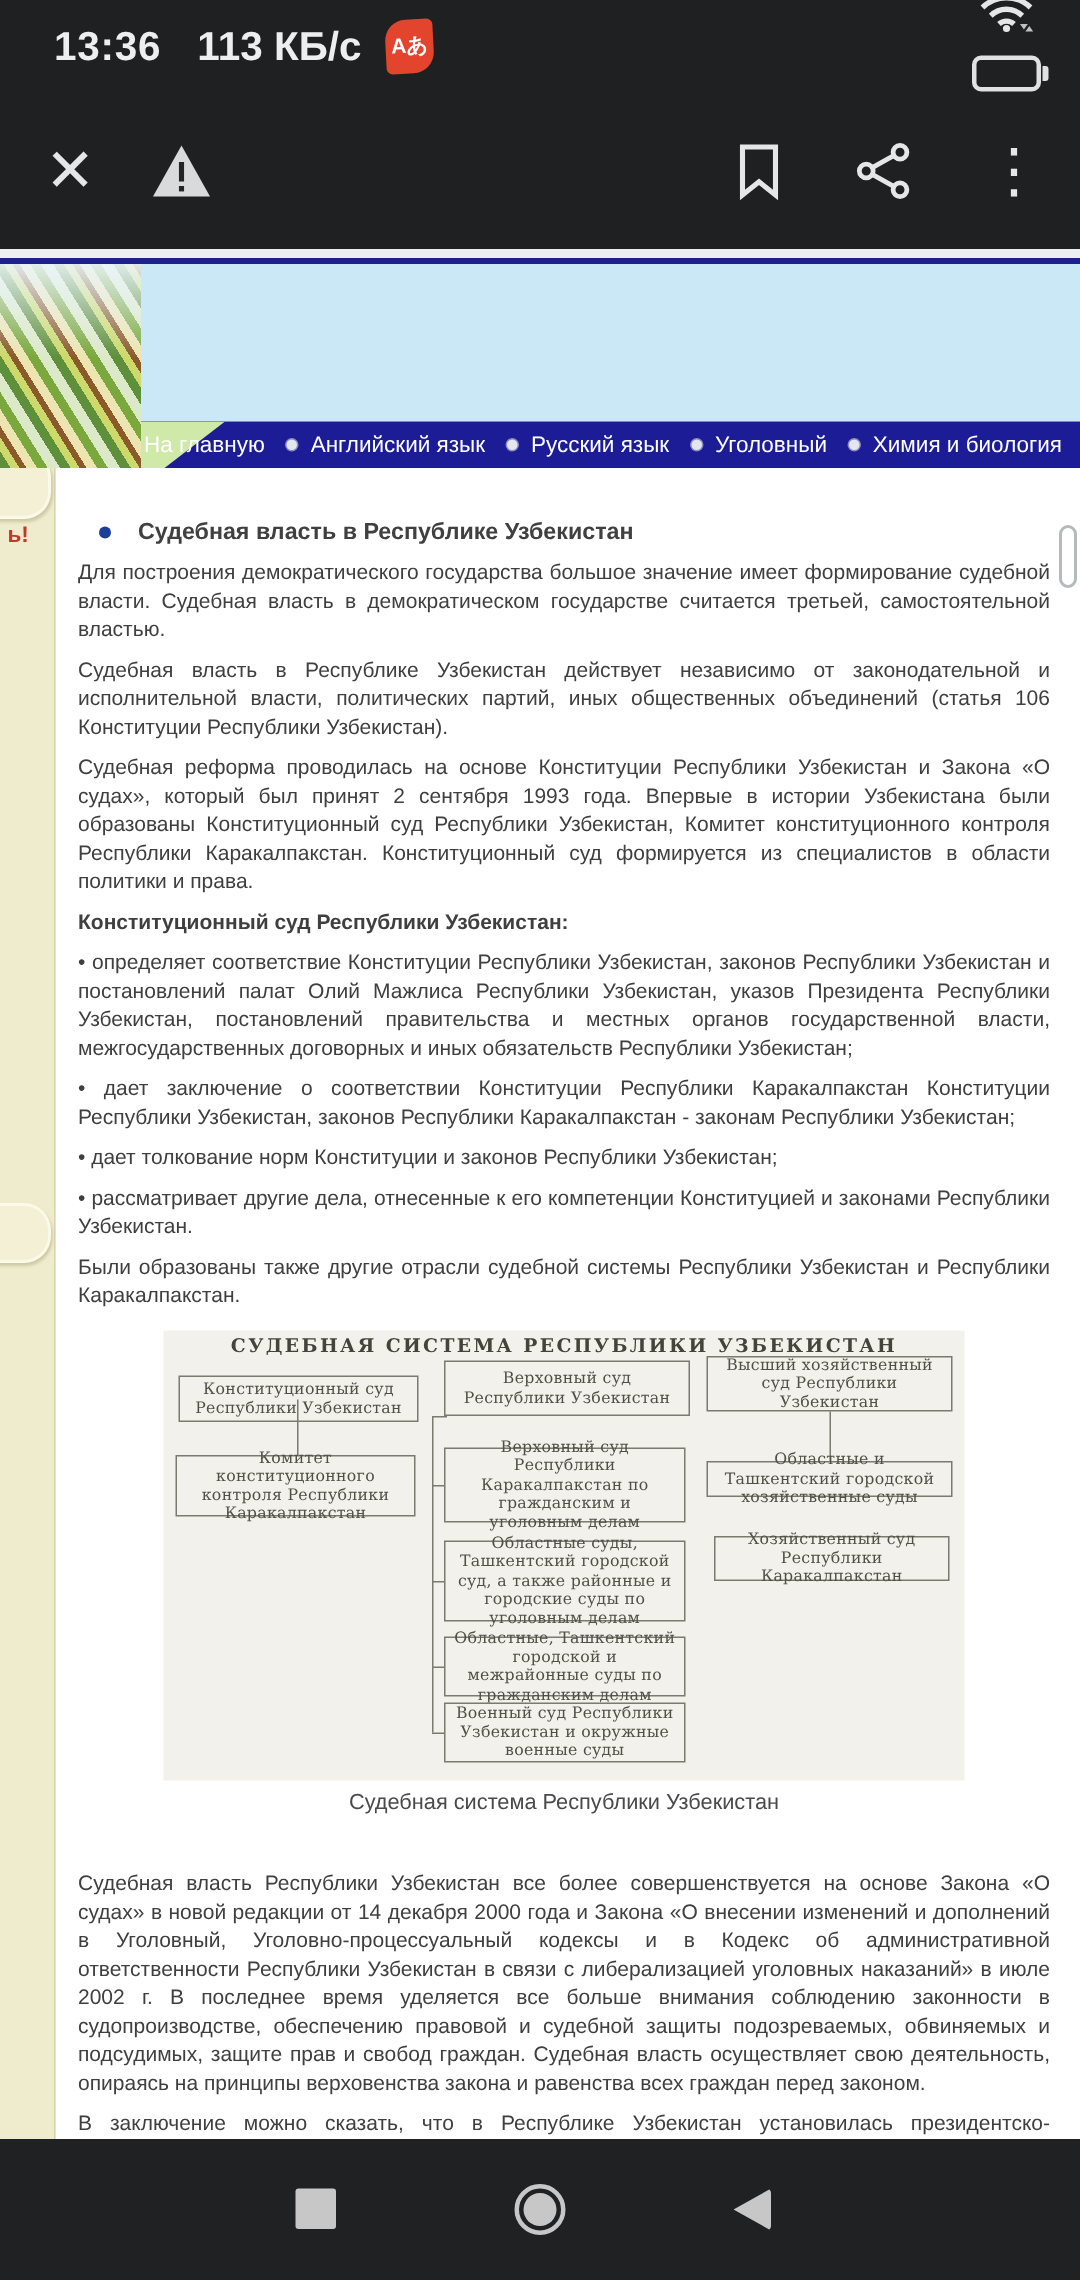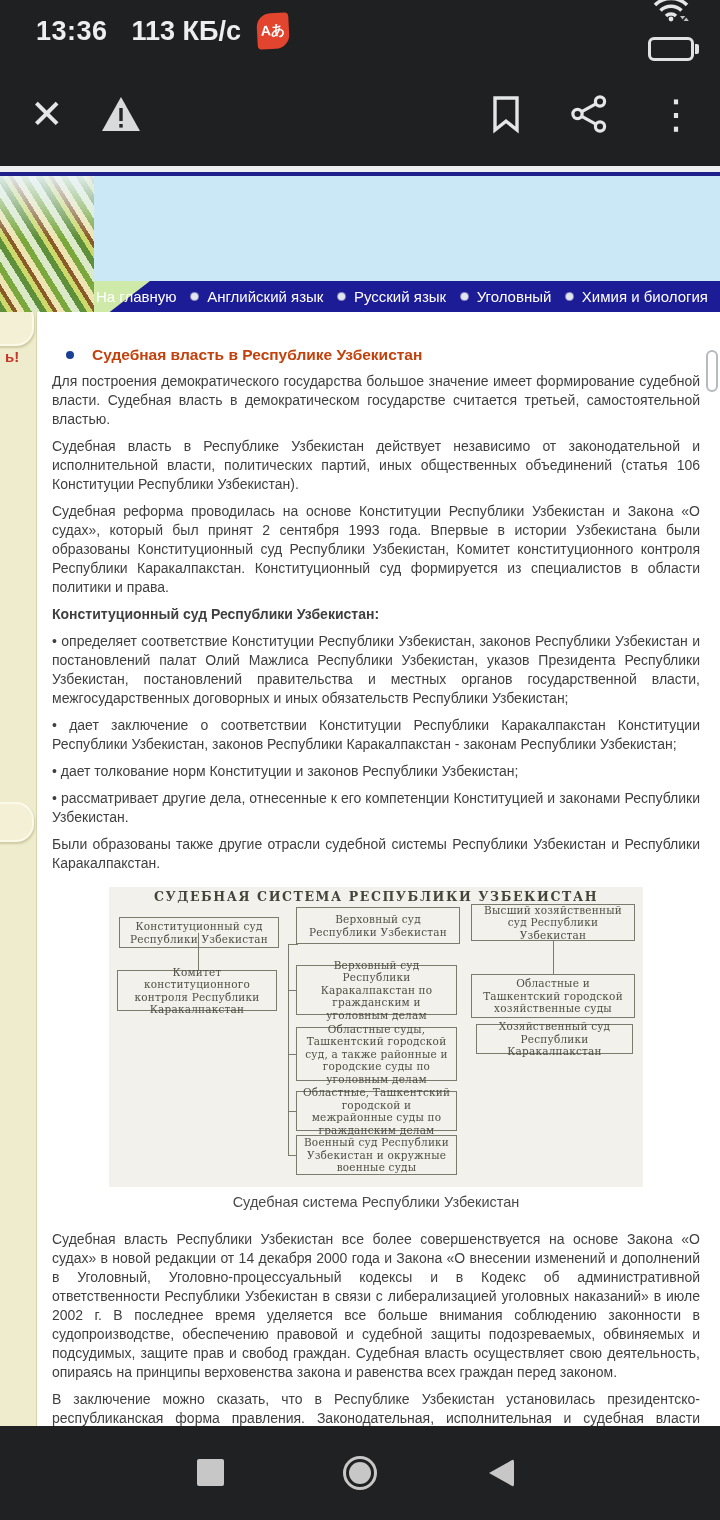"Судебная власть в Республике Узбекистан" .article-heading { color: #c2410c -> #404040 }
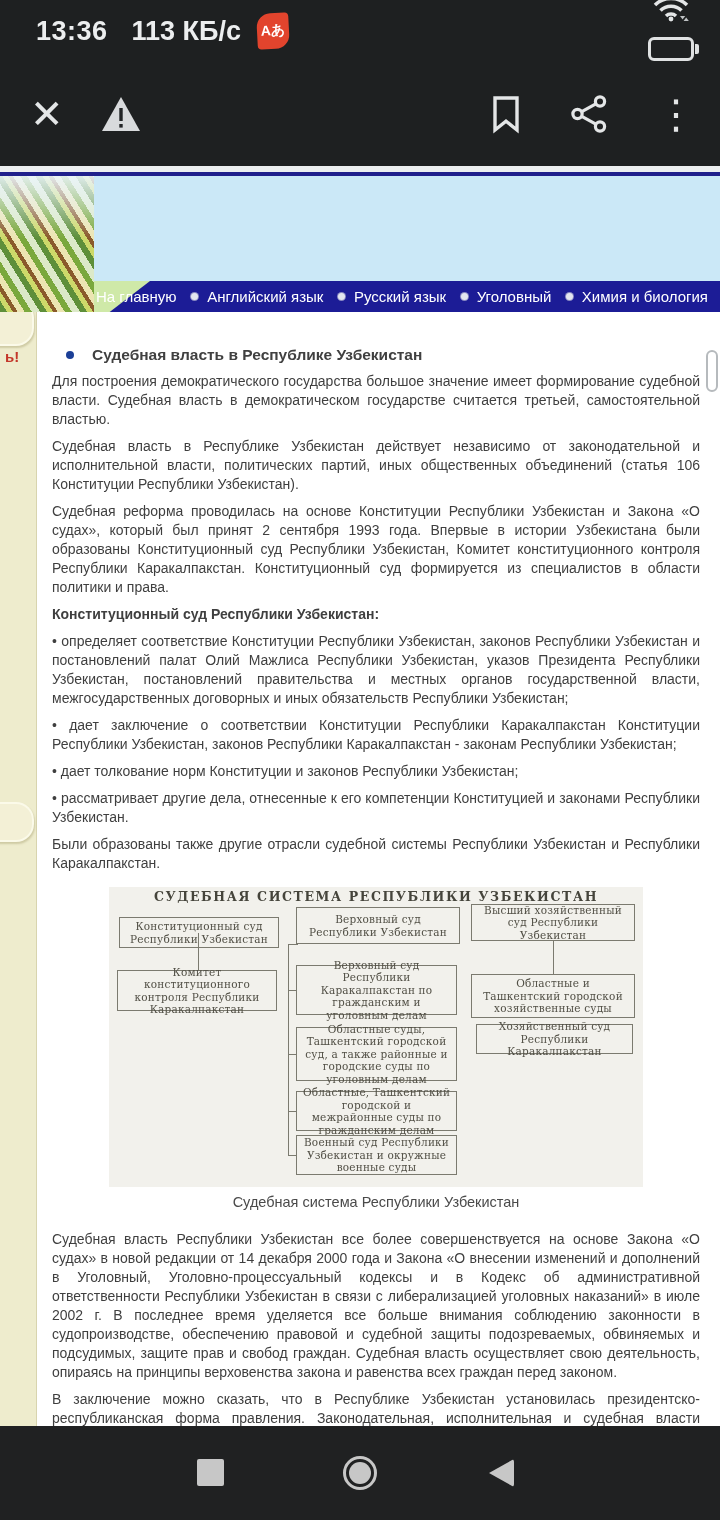"СУДЕБНАЯ СИСТЕМА РЕСПУБЛИКИ УЗБЕКИСТАН" .figure { margin: 14px auto 20px -> 14px auto 36px }
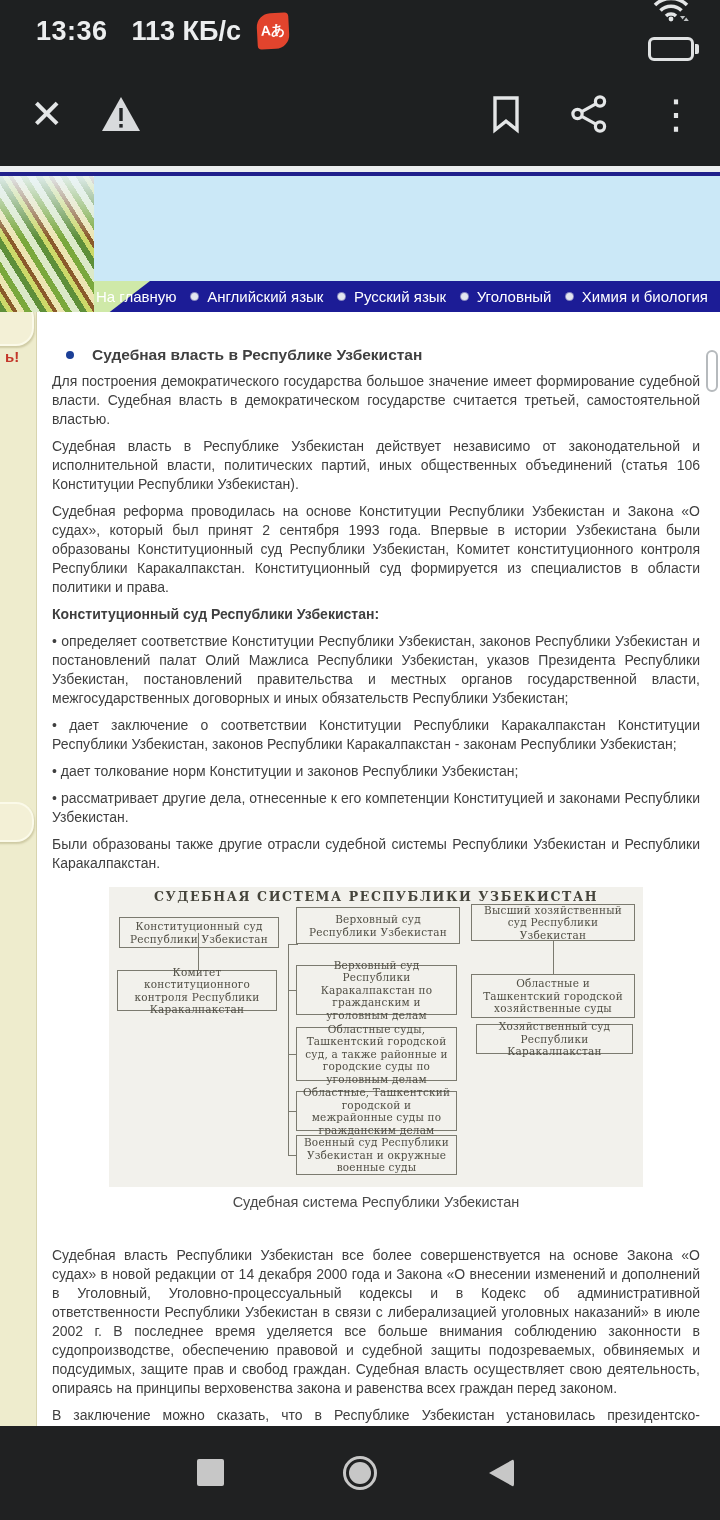"Областные и Ташкентский городской" div.fbox { height: 44px -> 24px }
